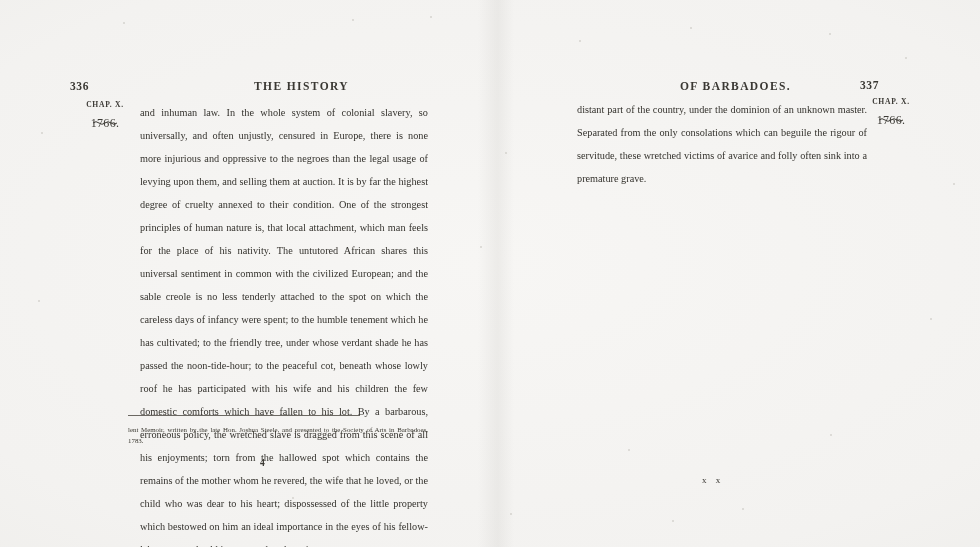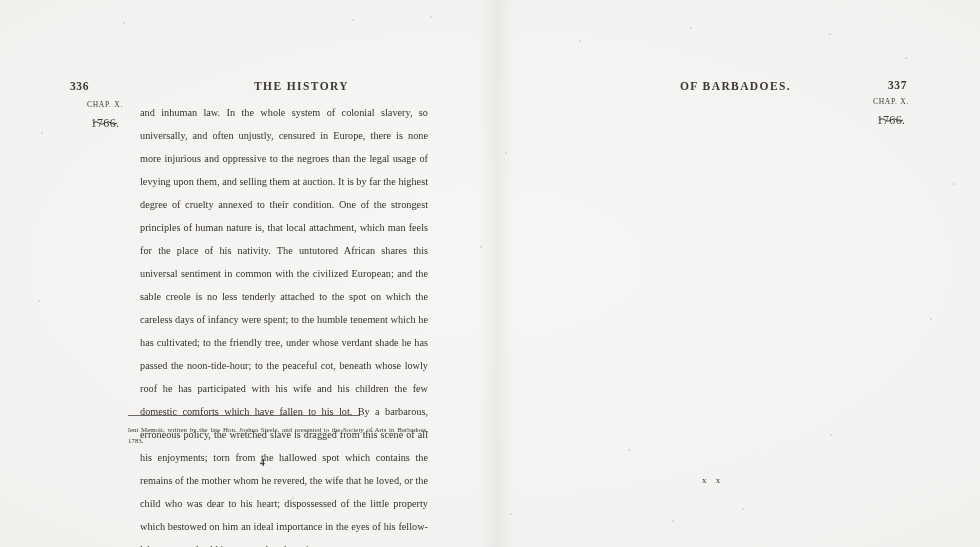"337" #folio-right { left: 368px -> 340px }
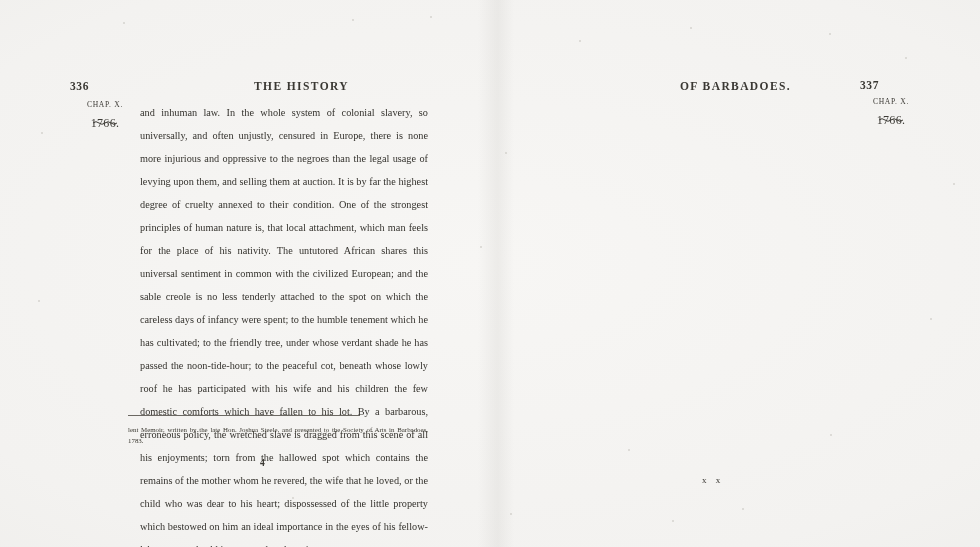"CHAP. X." .margin-chap { font-weight: 400 -> 700 }
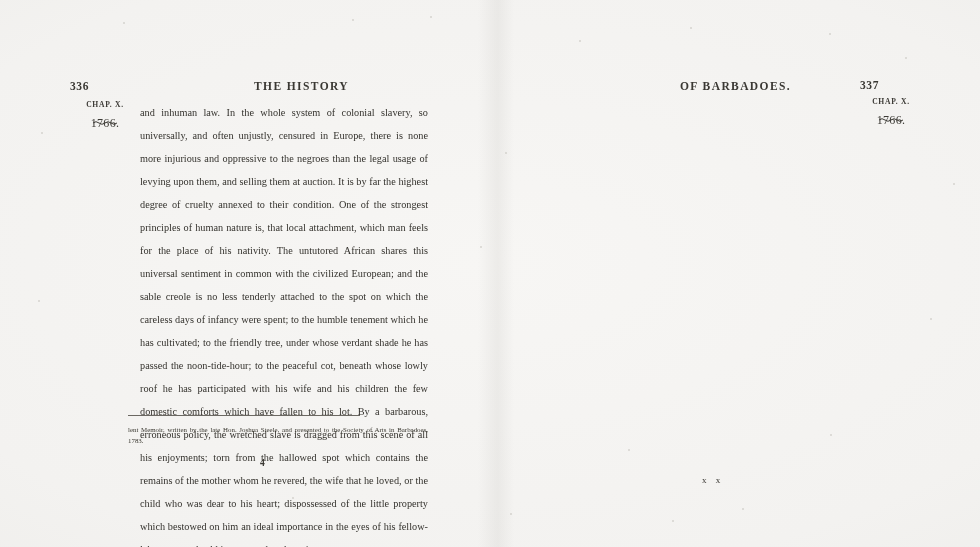"distant part of the country," div.column { html: none -> <div> <p>distant part of the country, under the dominion of an unknown master. Separated from the only consolations which can beguile the rigour of servitude, these wretched victims of avarice and folly often sink into a premature grave.</p> </div> }
